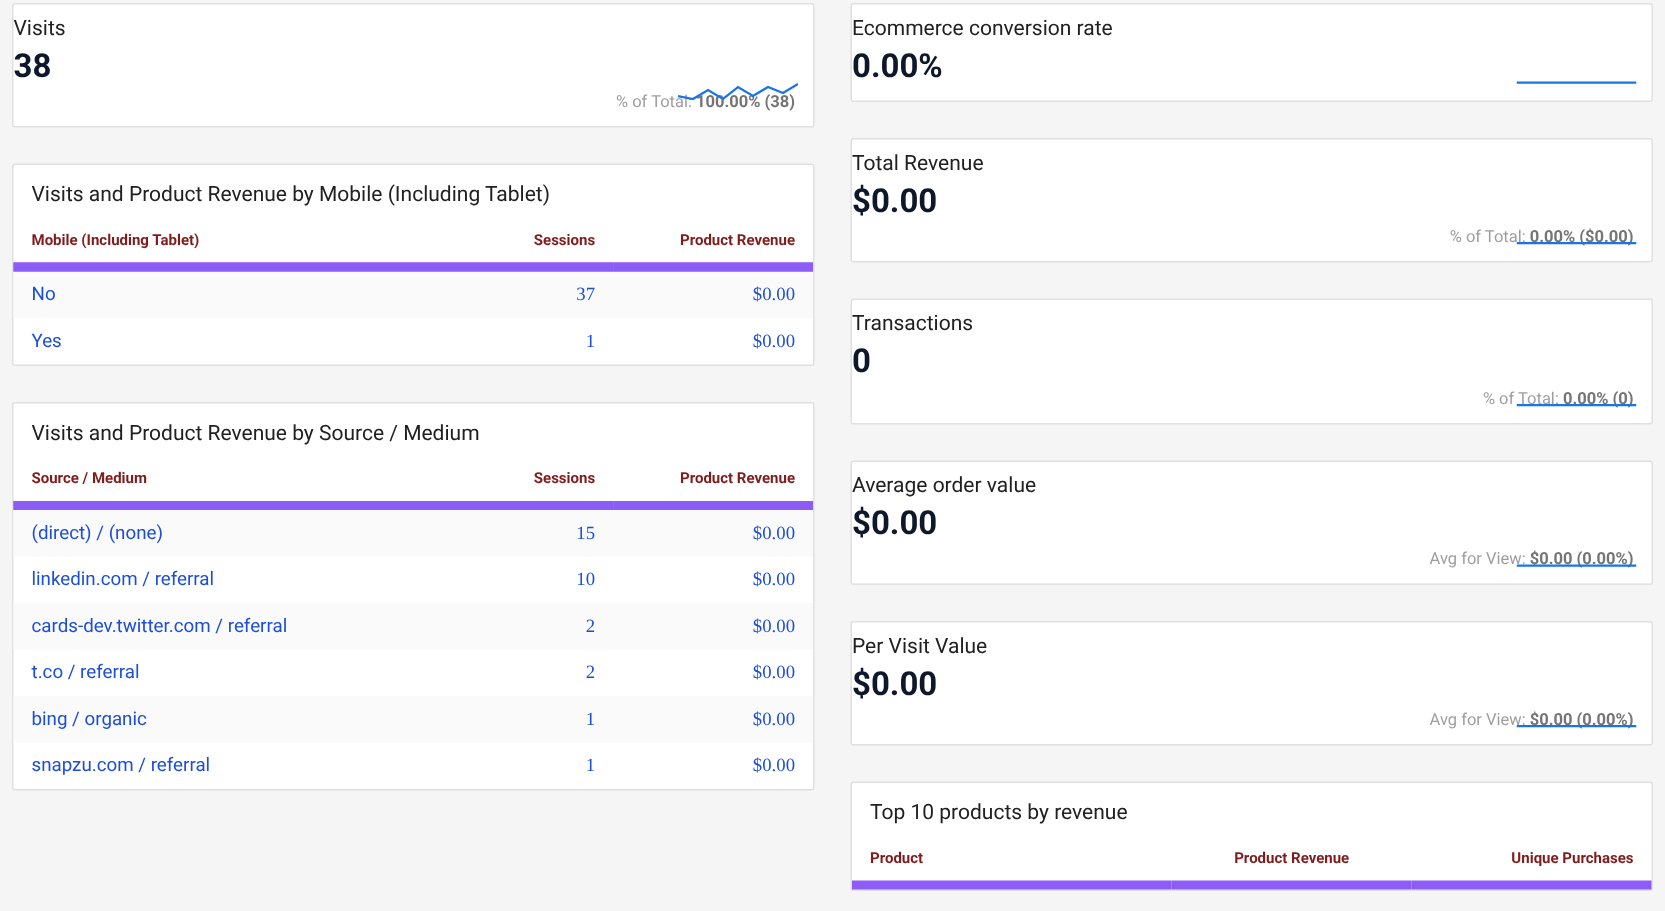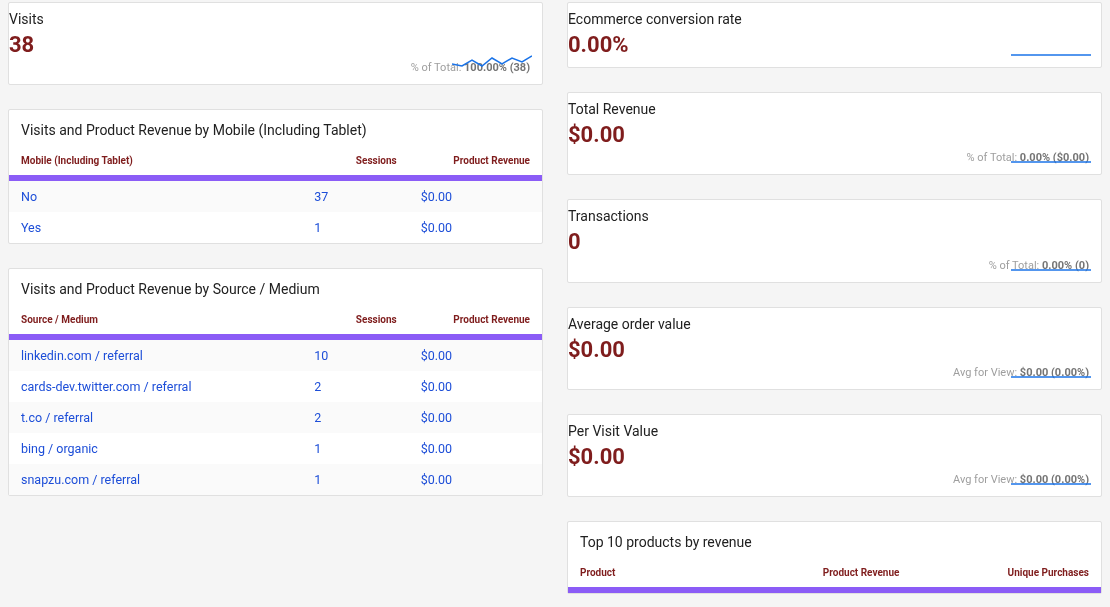"38" .metric-value { color: #7f1d1d -> #0f172a }
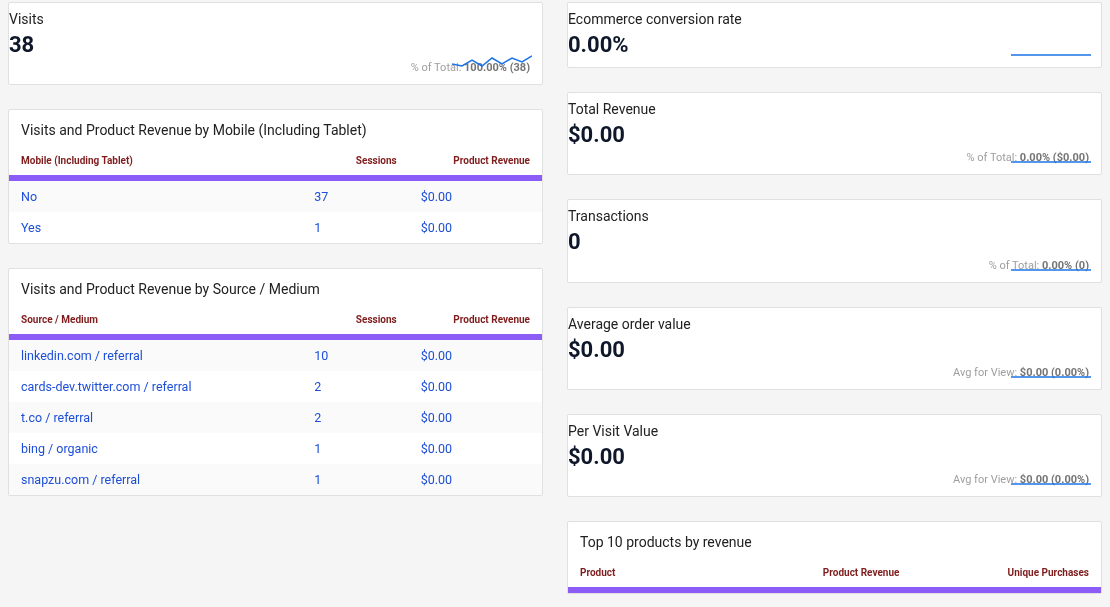"37" table.data td.num { font-family: none -> Liberation Serif, serif; text-align: left -> right }
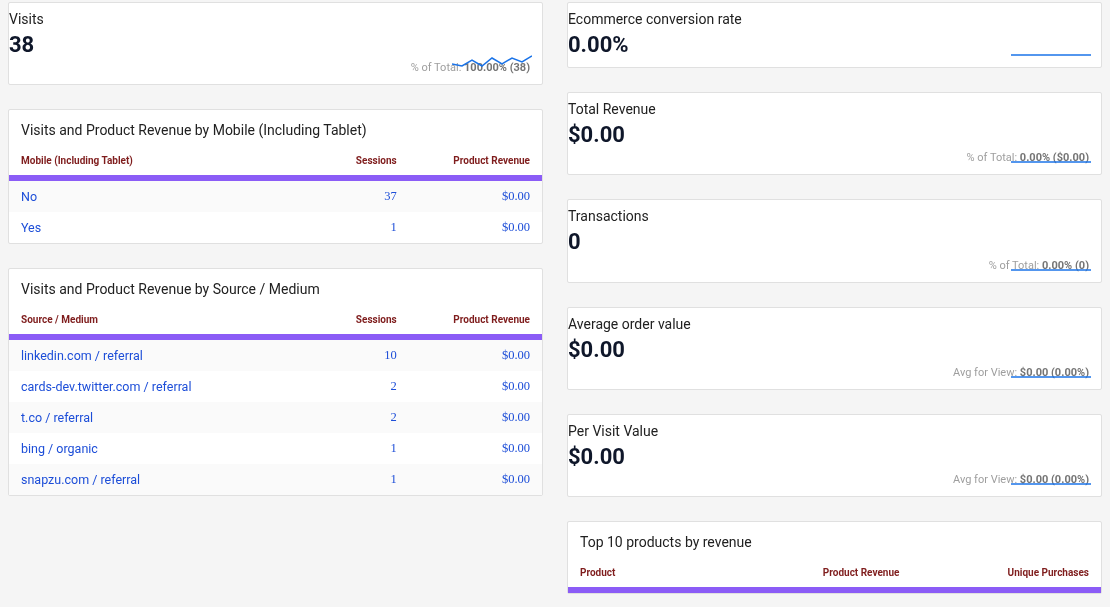"(direct) / (none)" tr { html: none -> <tr> <td>(direct) / (none)</td> <td>15</td> <td>$0.00</td> </tr> }
